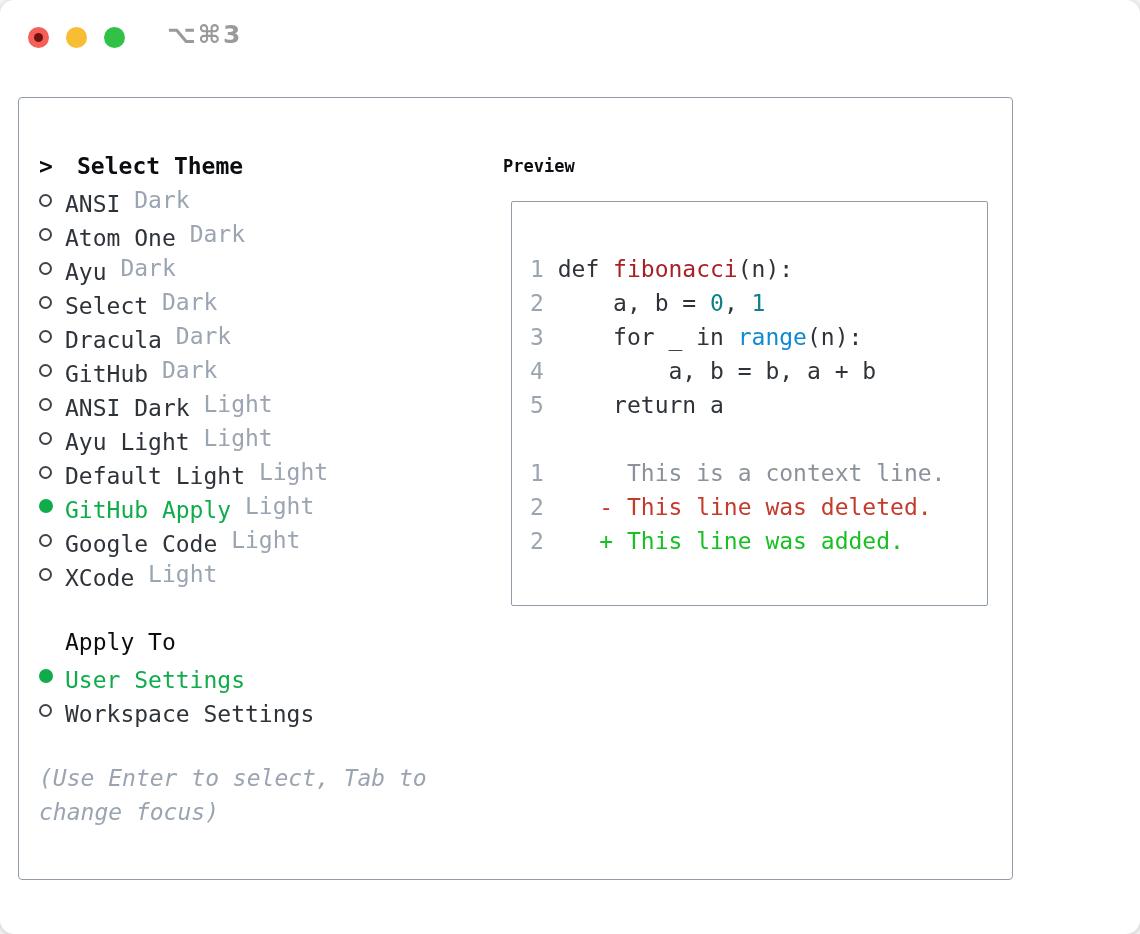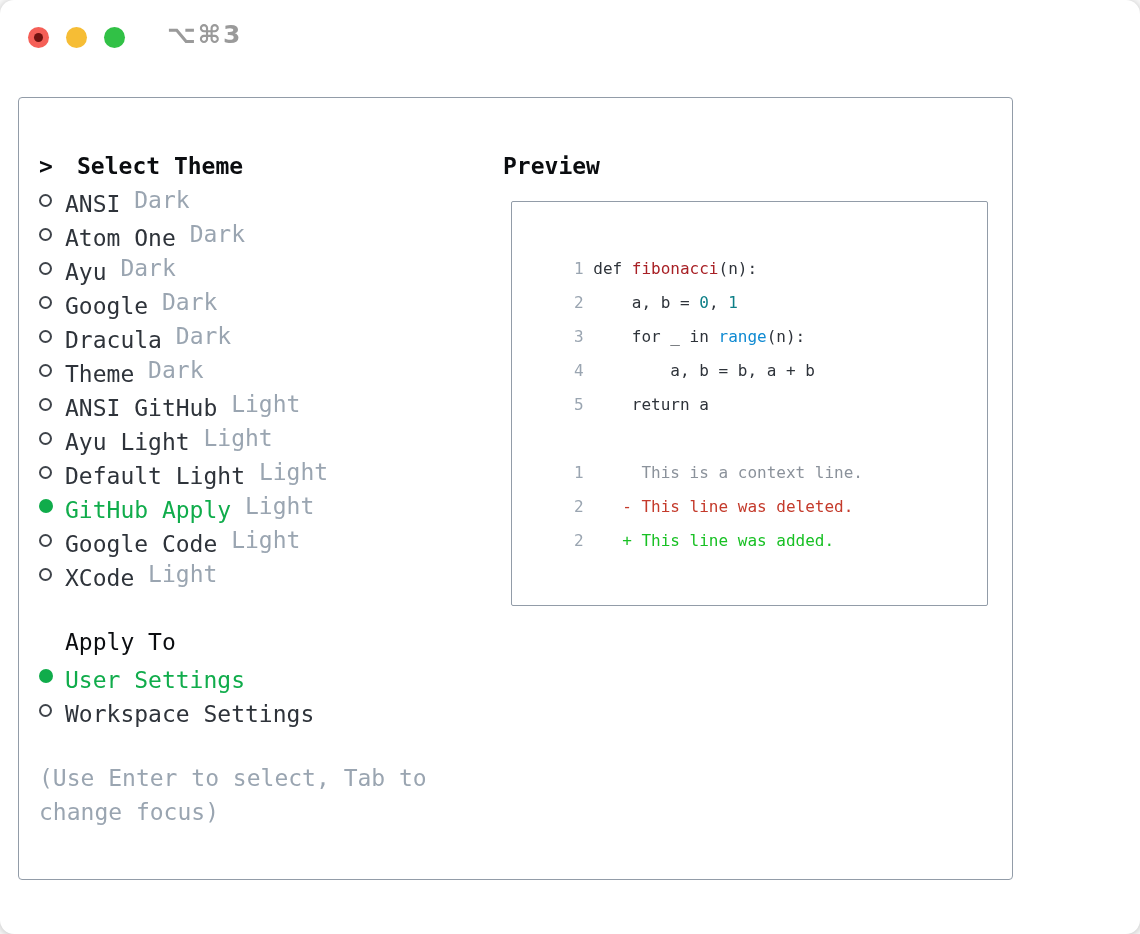"Preview" .preview-header { font-size: 23px -> 17px }
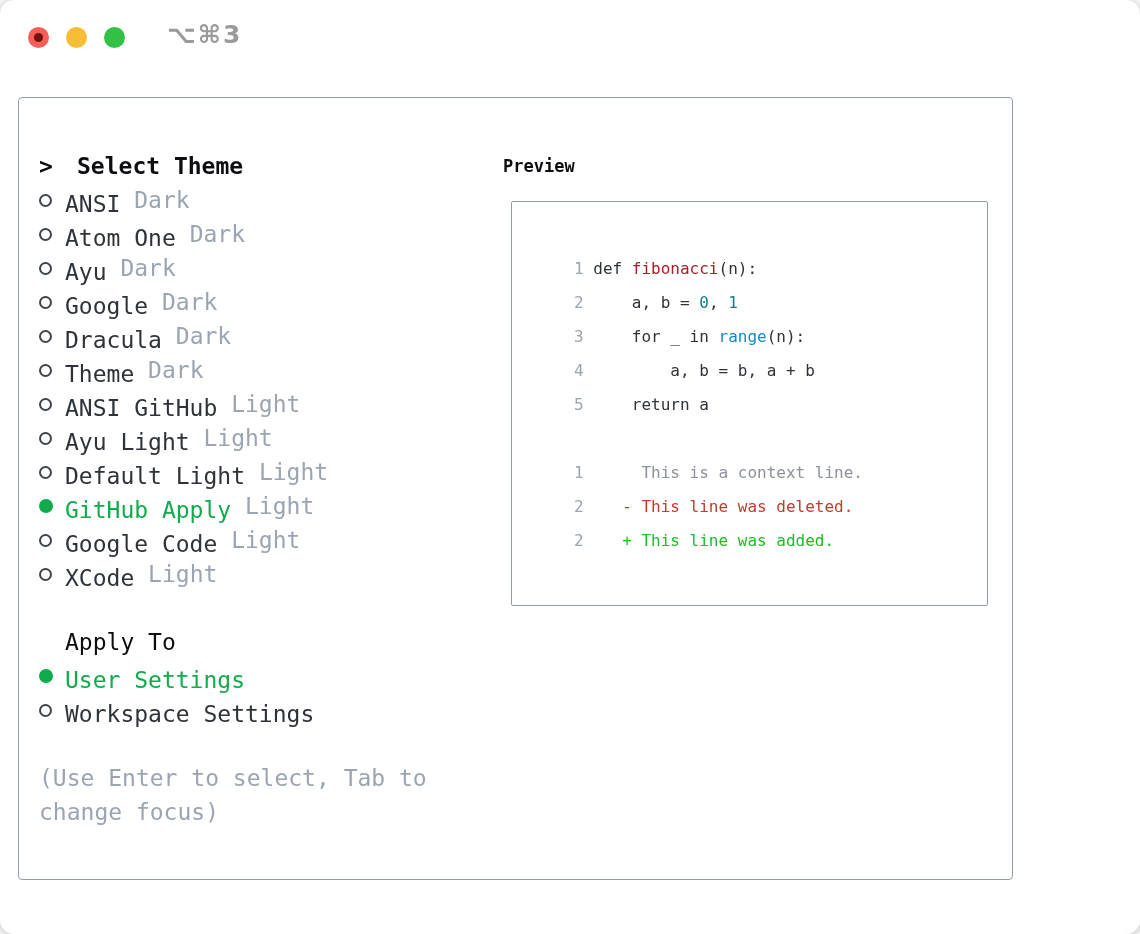"1 def fibonacci(n):" .code-row { font-size: 16px -> 23px; margin-left: 44px -> none }
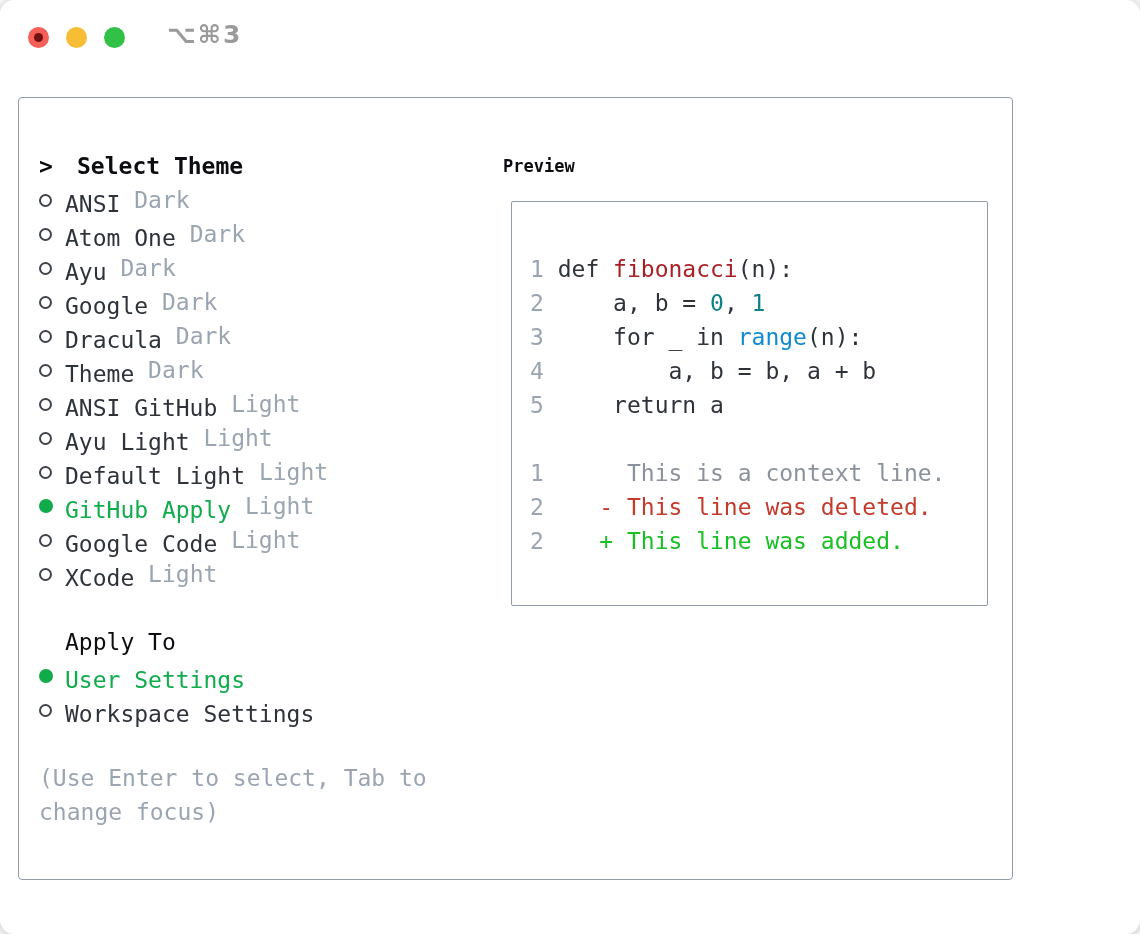"Google" span.item-name { text: Google -> Select }
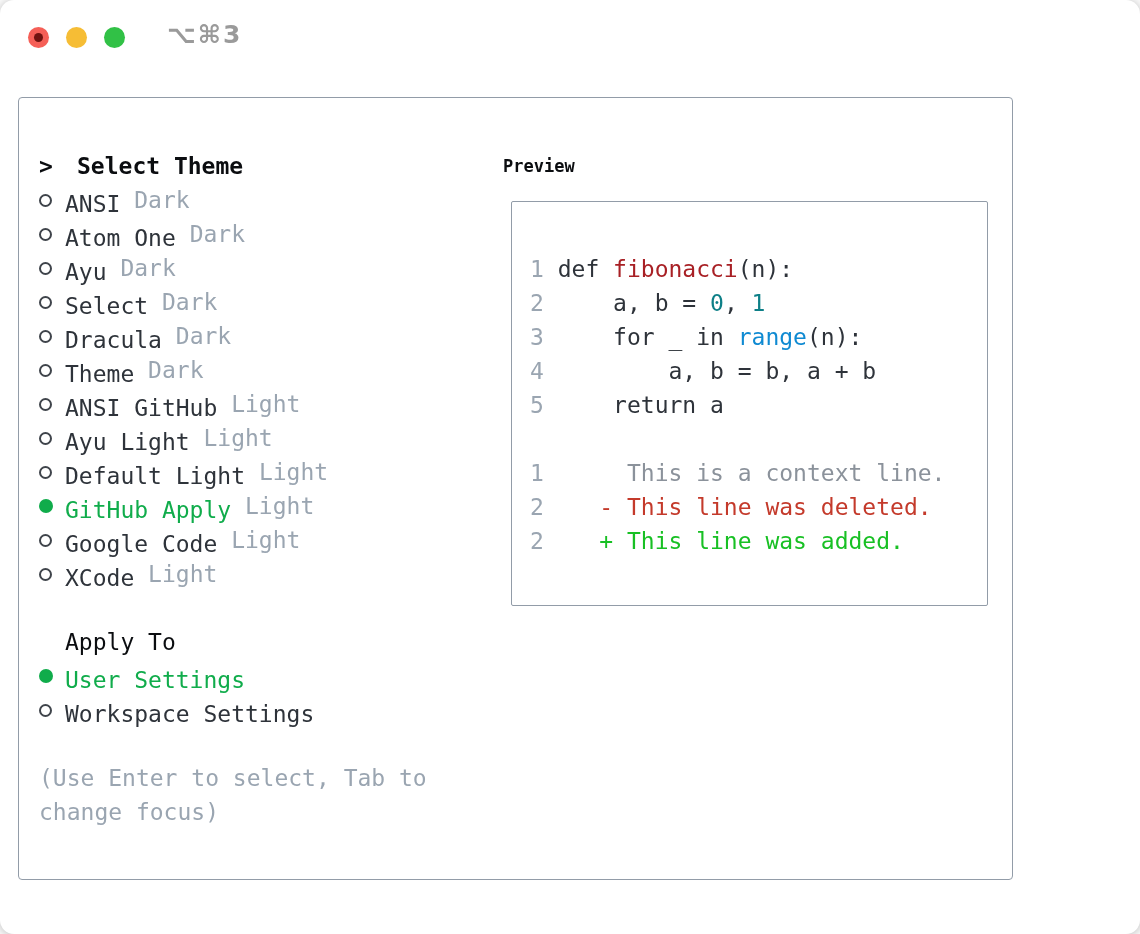"Theme" span.item-name { text: Theme -> GitHub }
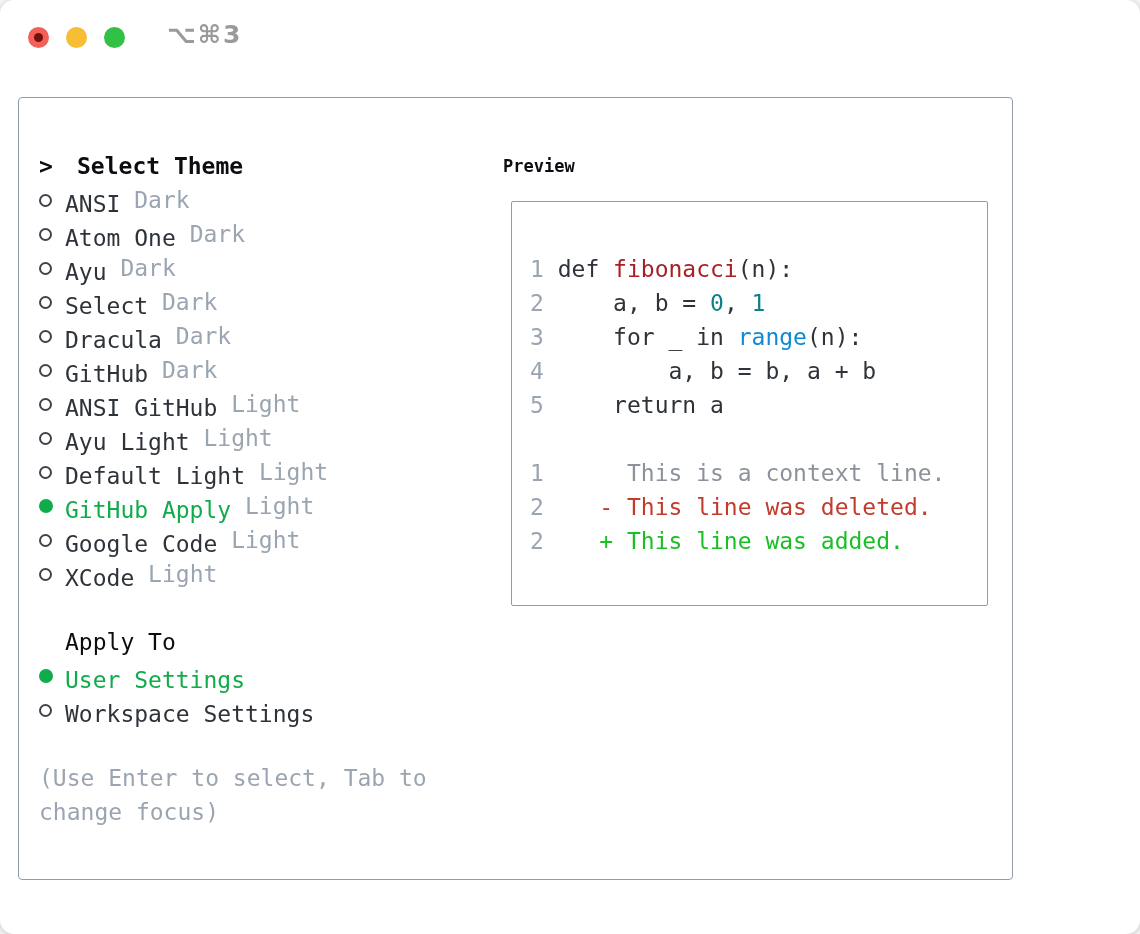"ANSI GitHub" span.item-name { text: GitHub -> Dark }
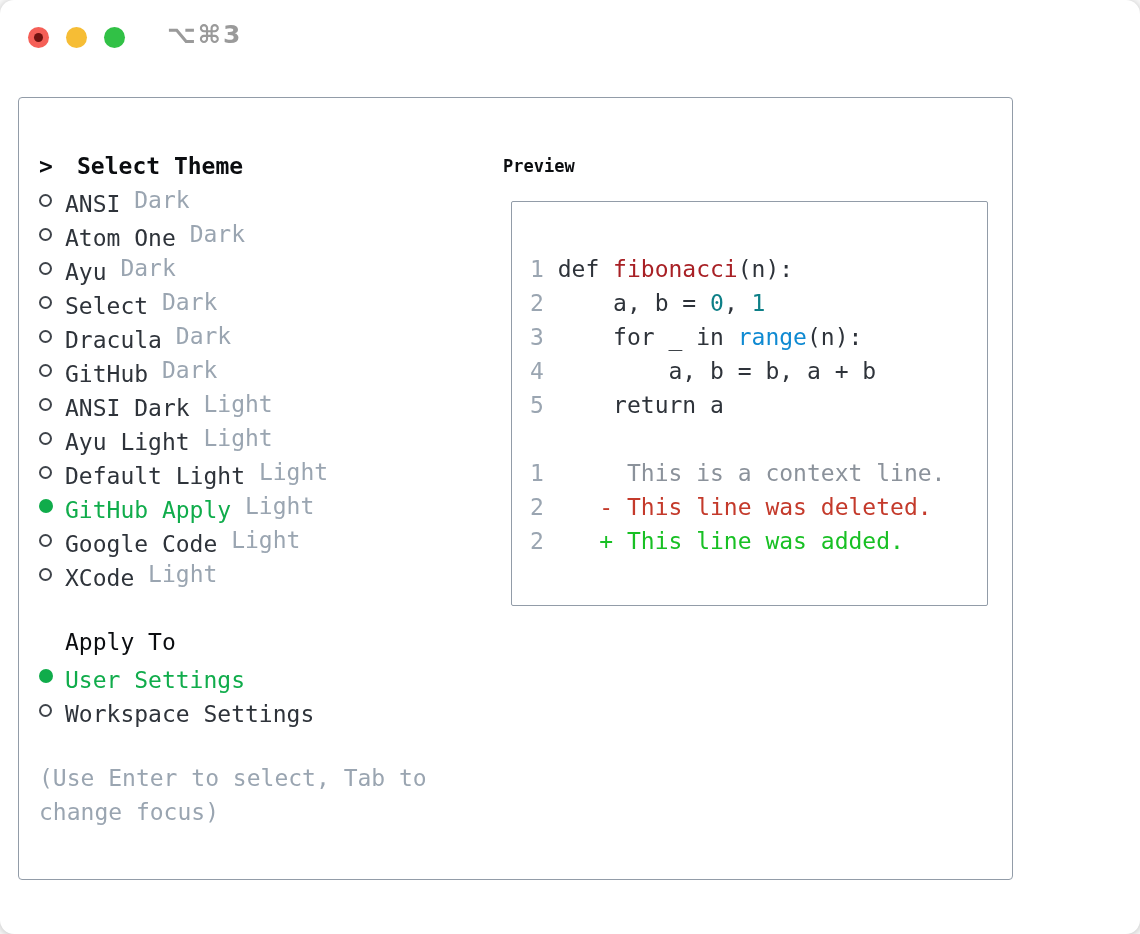"(Use Enter to select, Tab" .hint { font-style: none -> italic }
